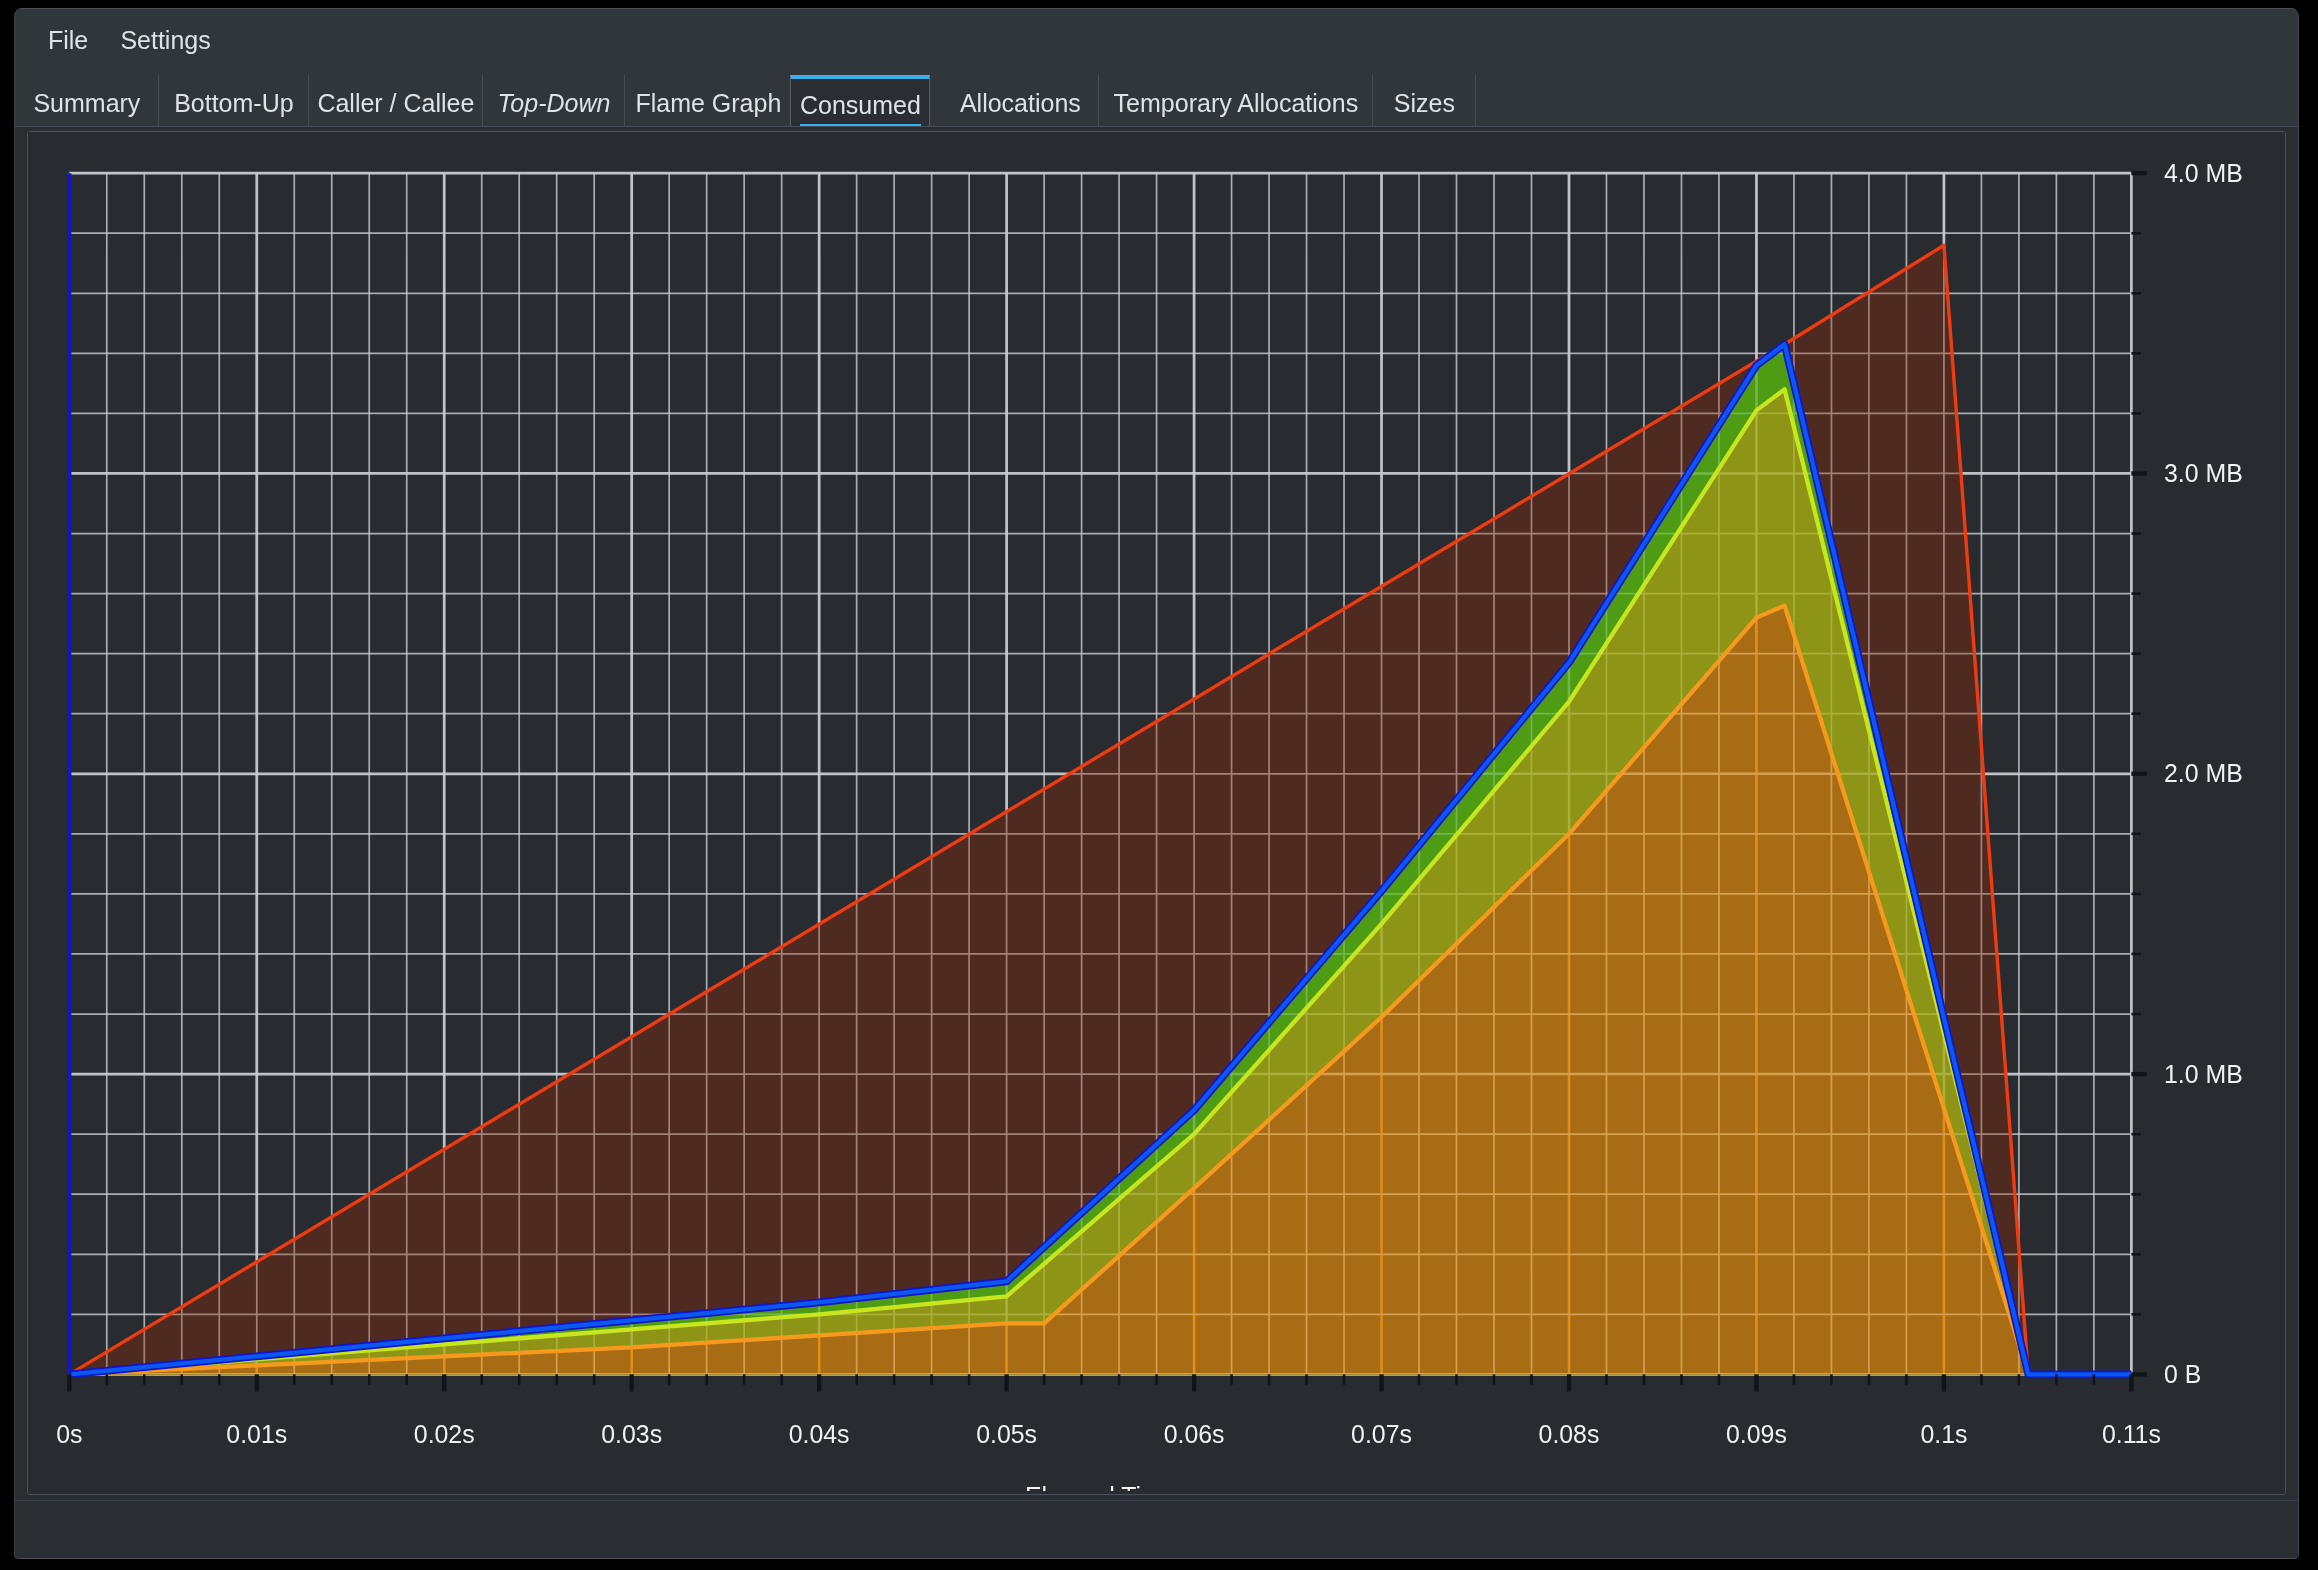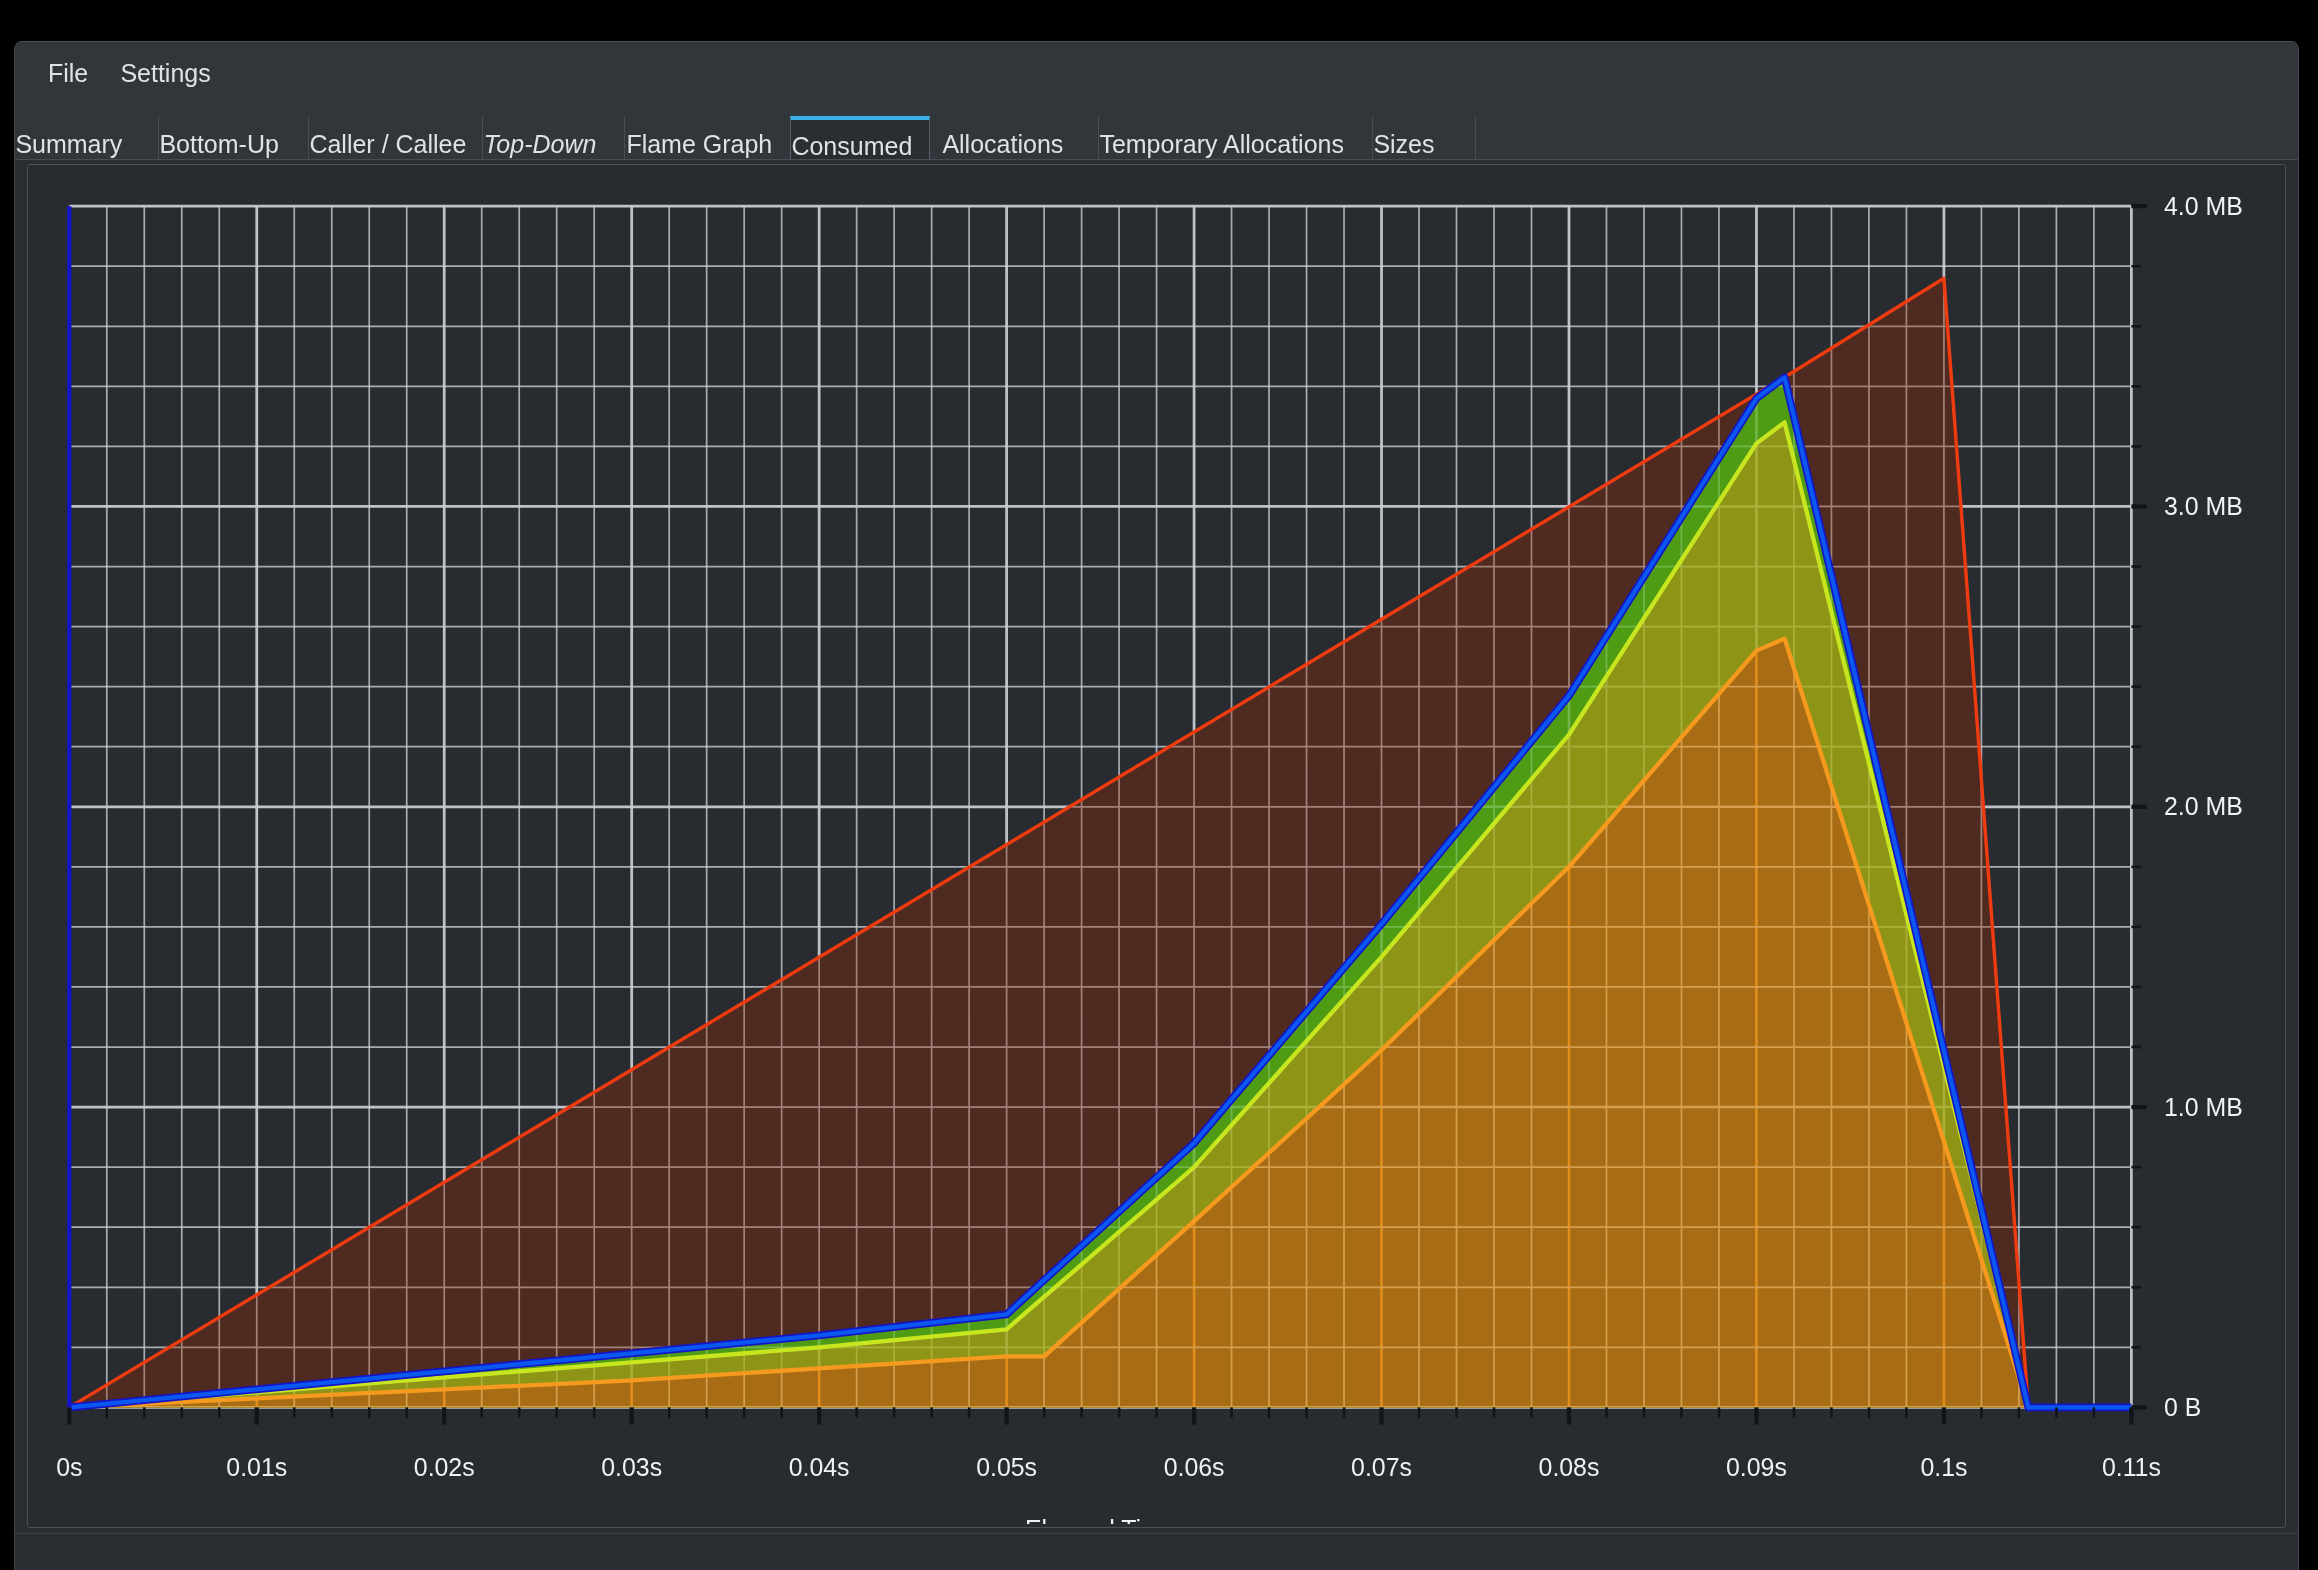"File" .desktop { margin-top: 33px -> none }
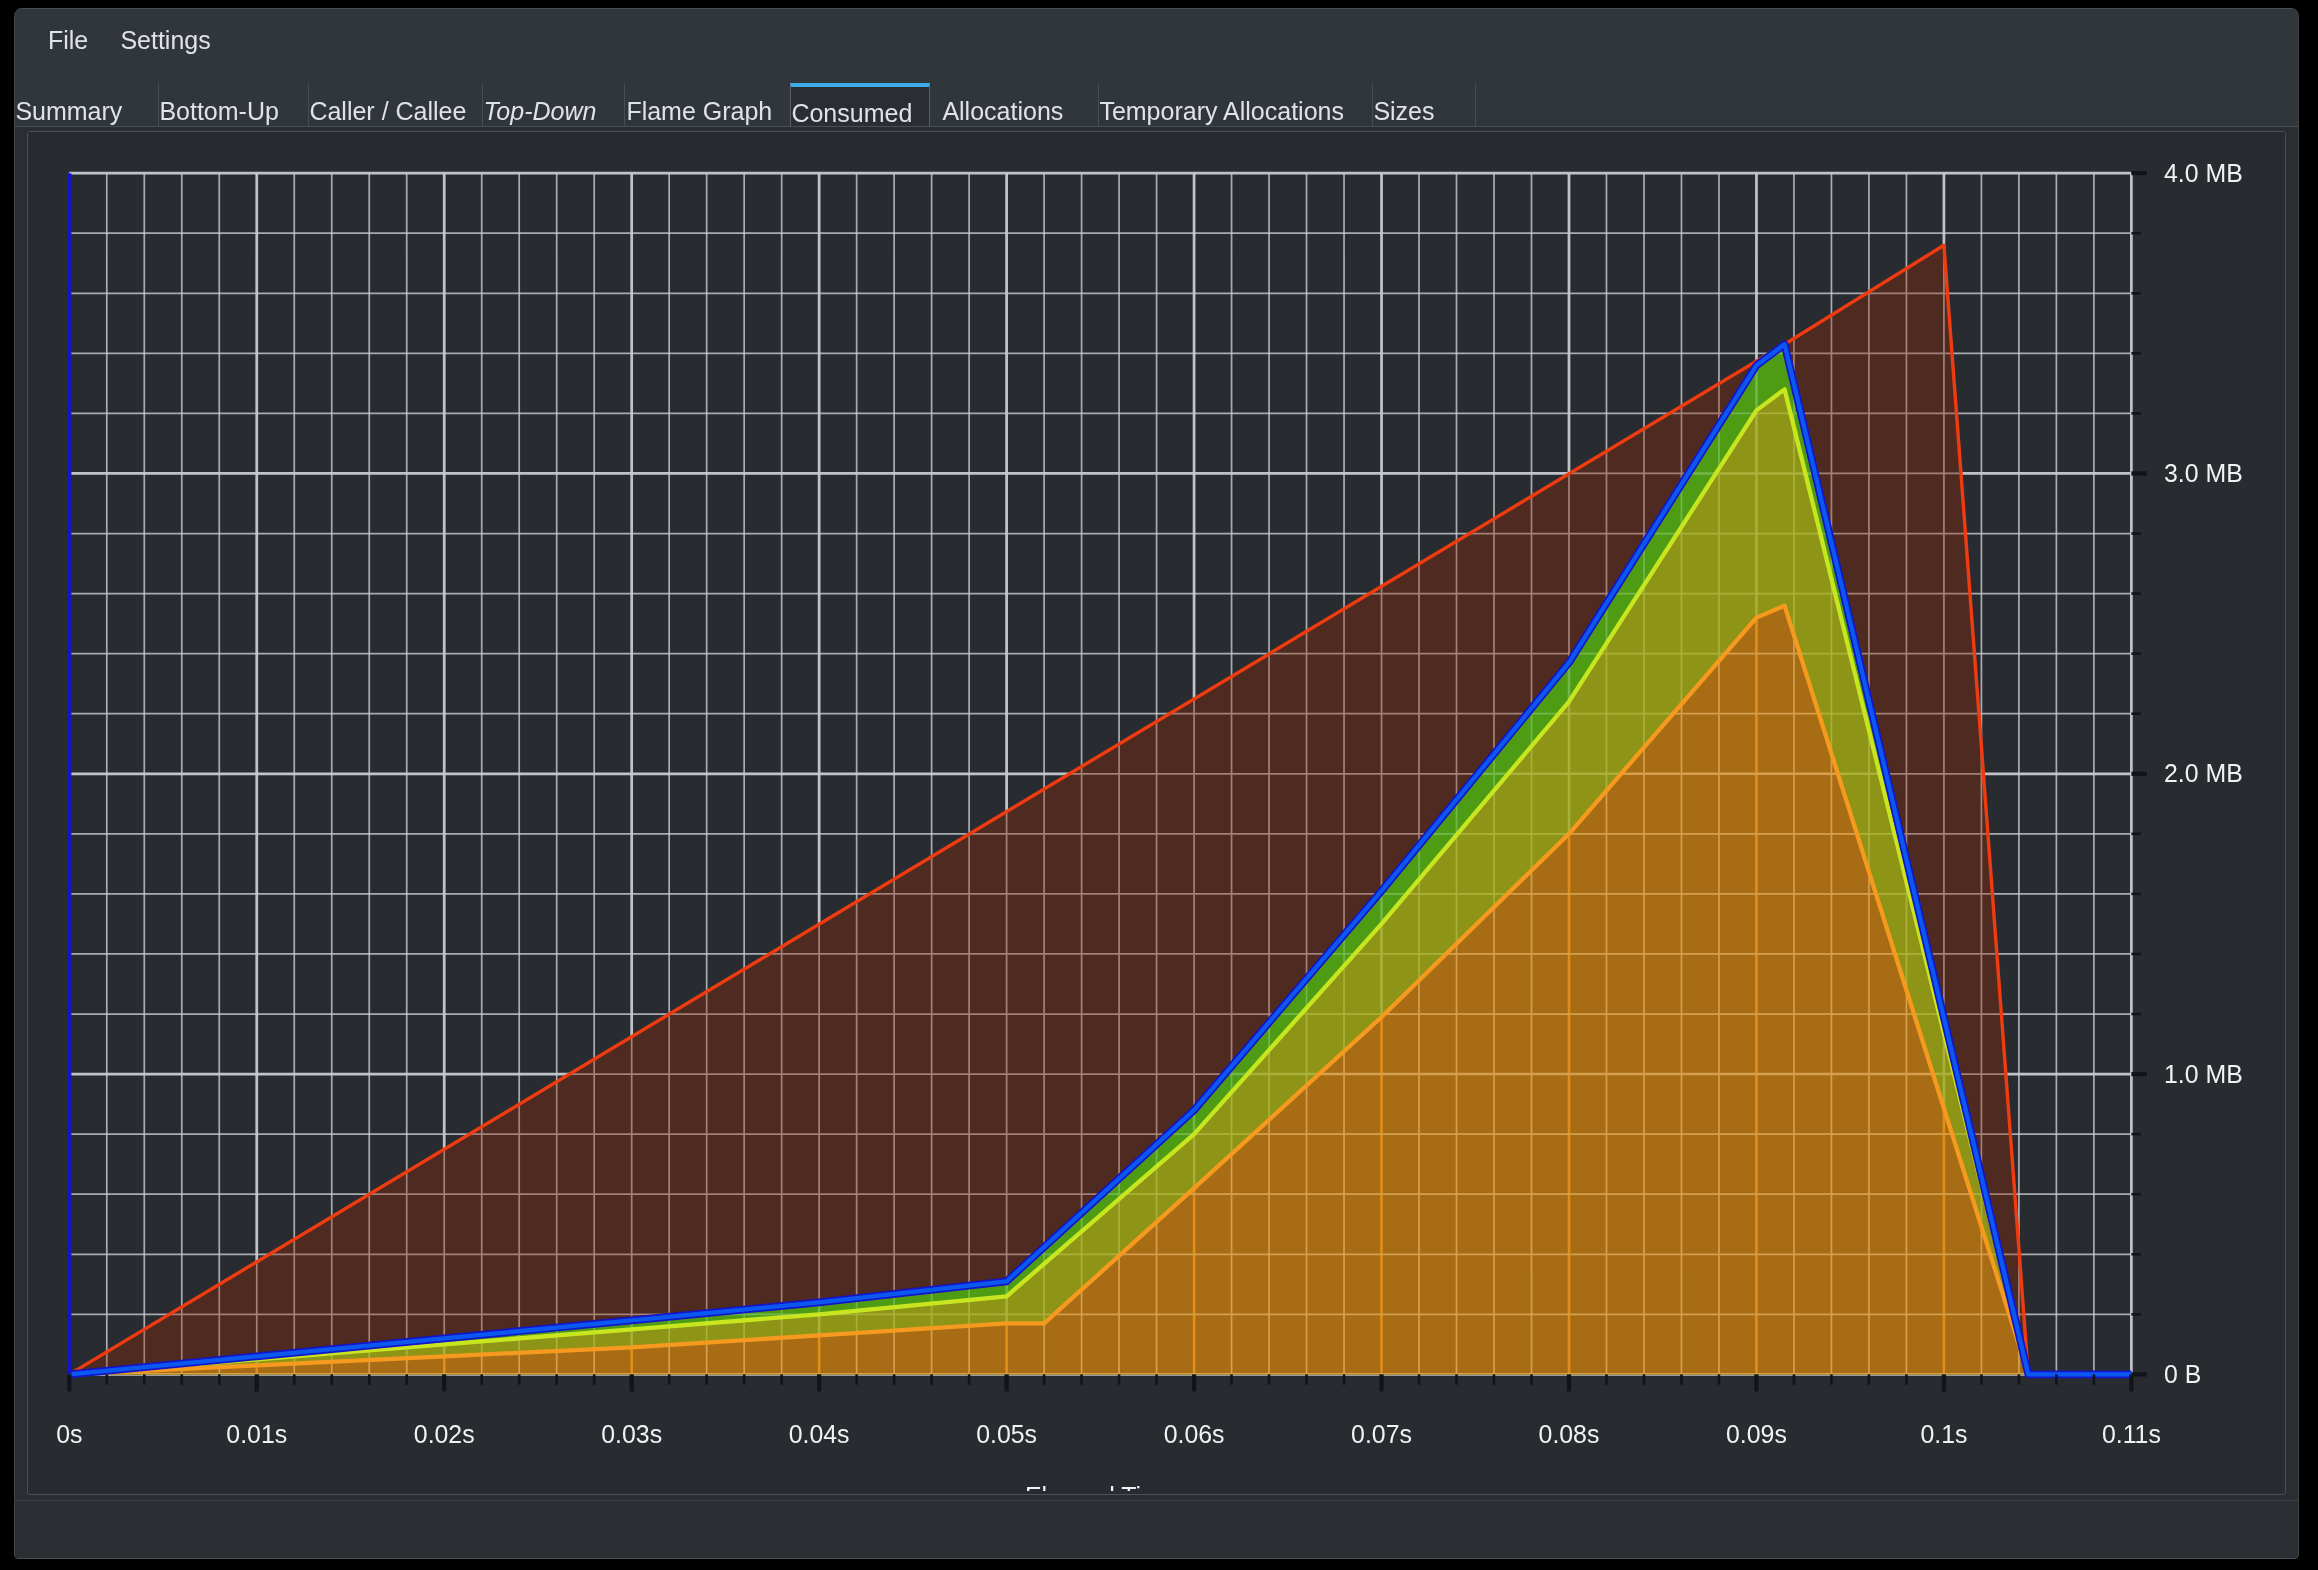"Summary" .tab { text-align: none -> center; top: 12px -> 4px }
